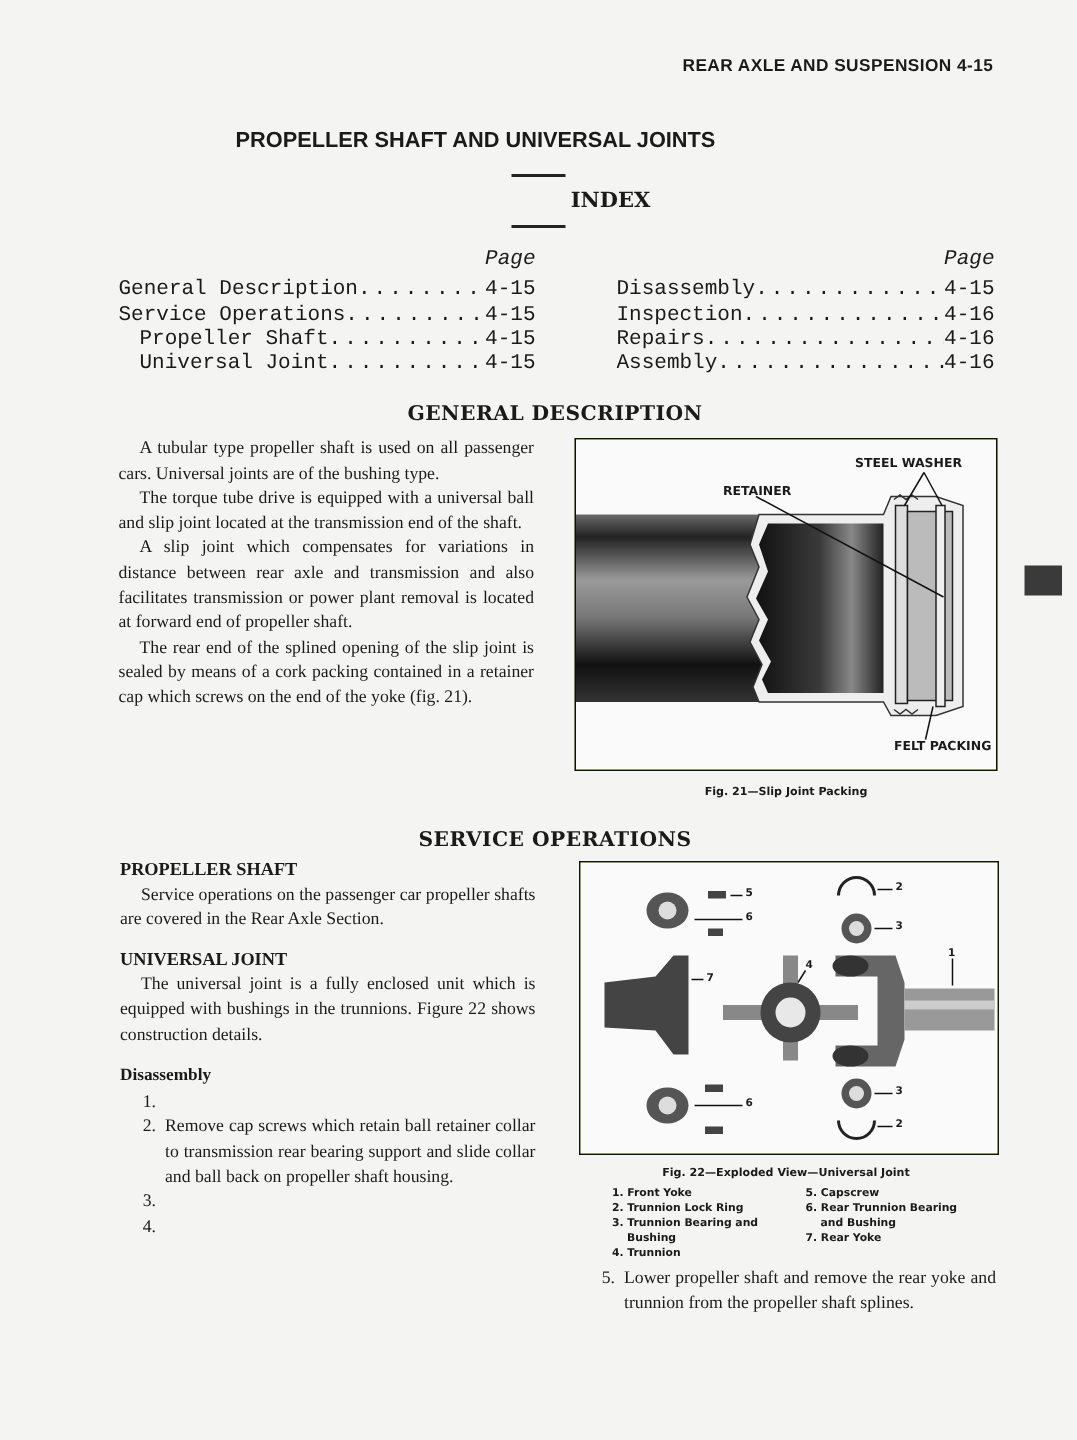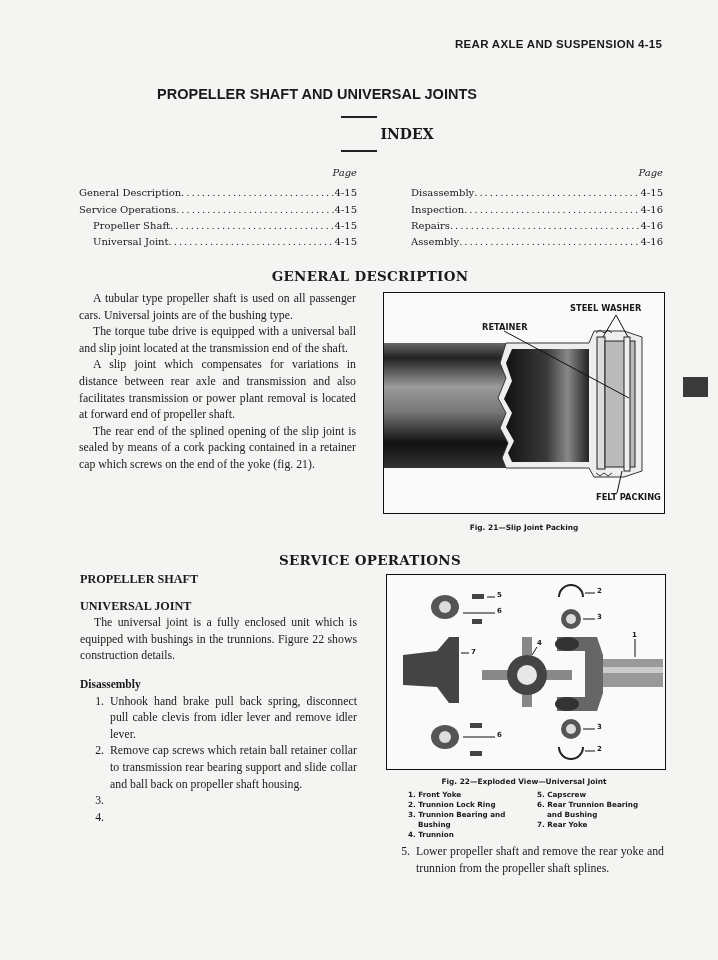"Page" .toc { font-family: none -> Liberation Mono, monospace; font-size: 10px -> 14px }
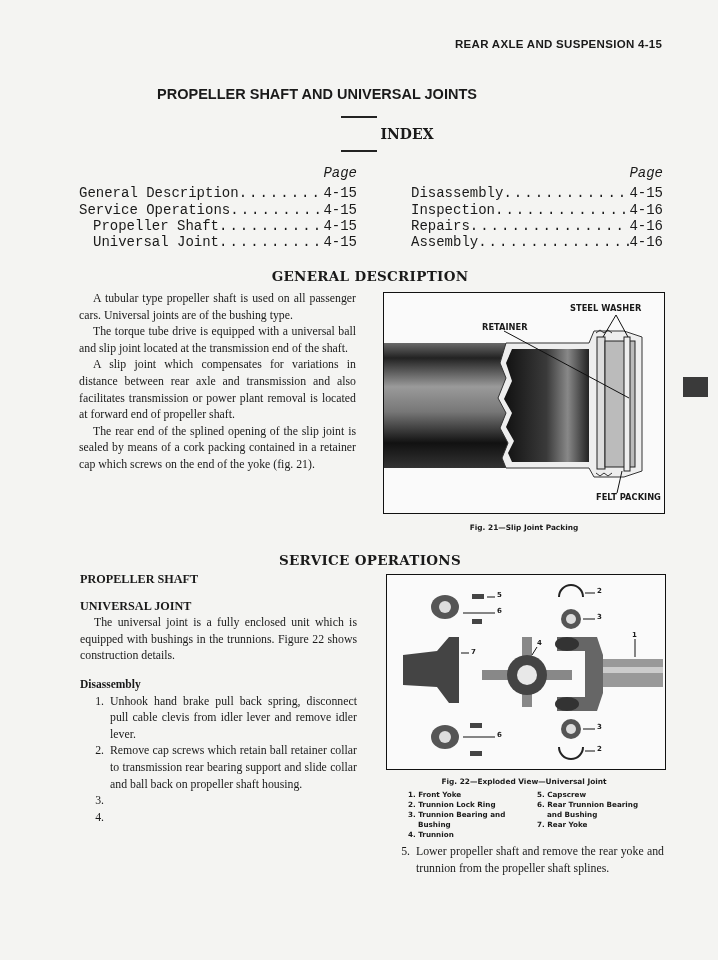"Service operations on the passenger" p { html: none -> <p>Service operations on the passenger car propeller shafts are covered in the Rear Axle Section.</p> }
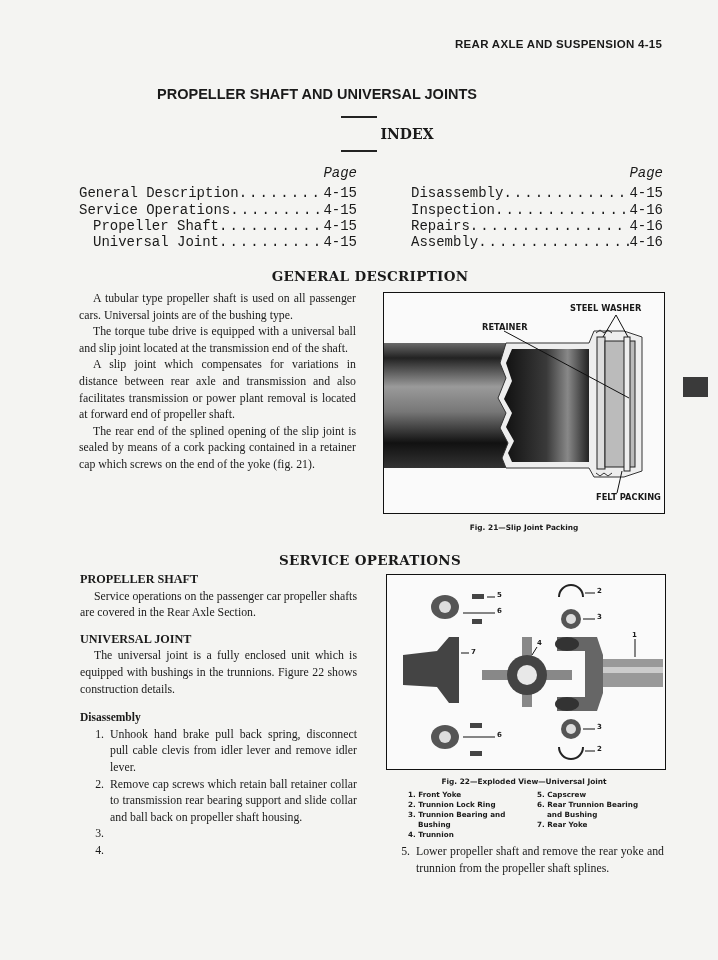"Unhook hand brake pull back" span.t { html: <span>Unhook hand brake pull back spring, disconnect pull cable clevis from idler lever and remove idler lever.</span> -> none }
